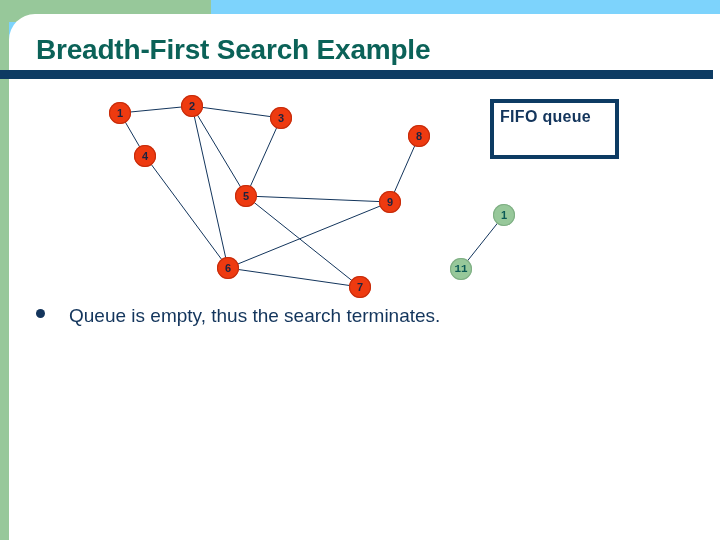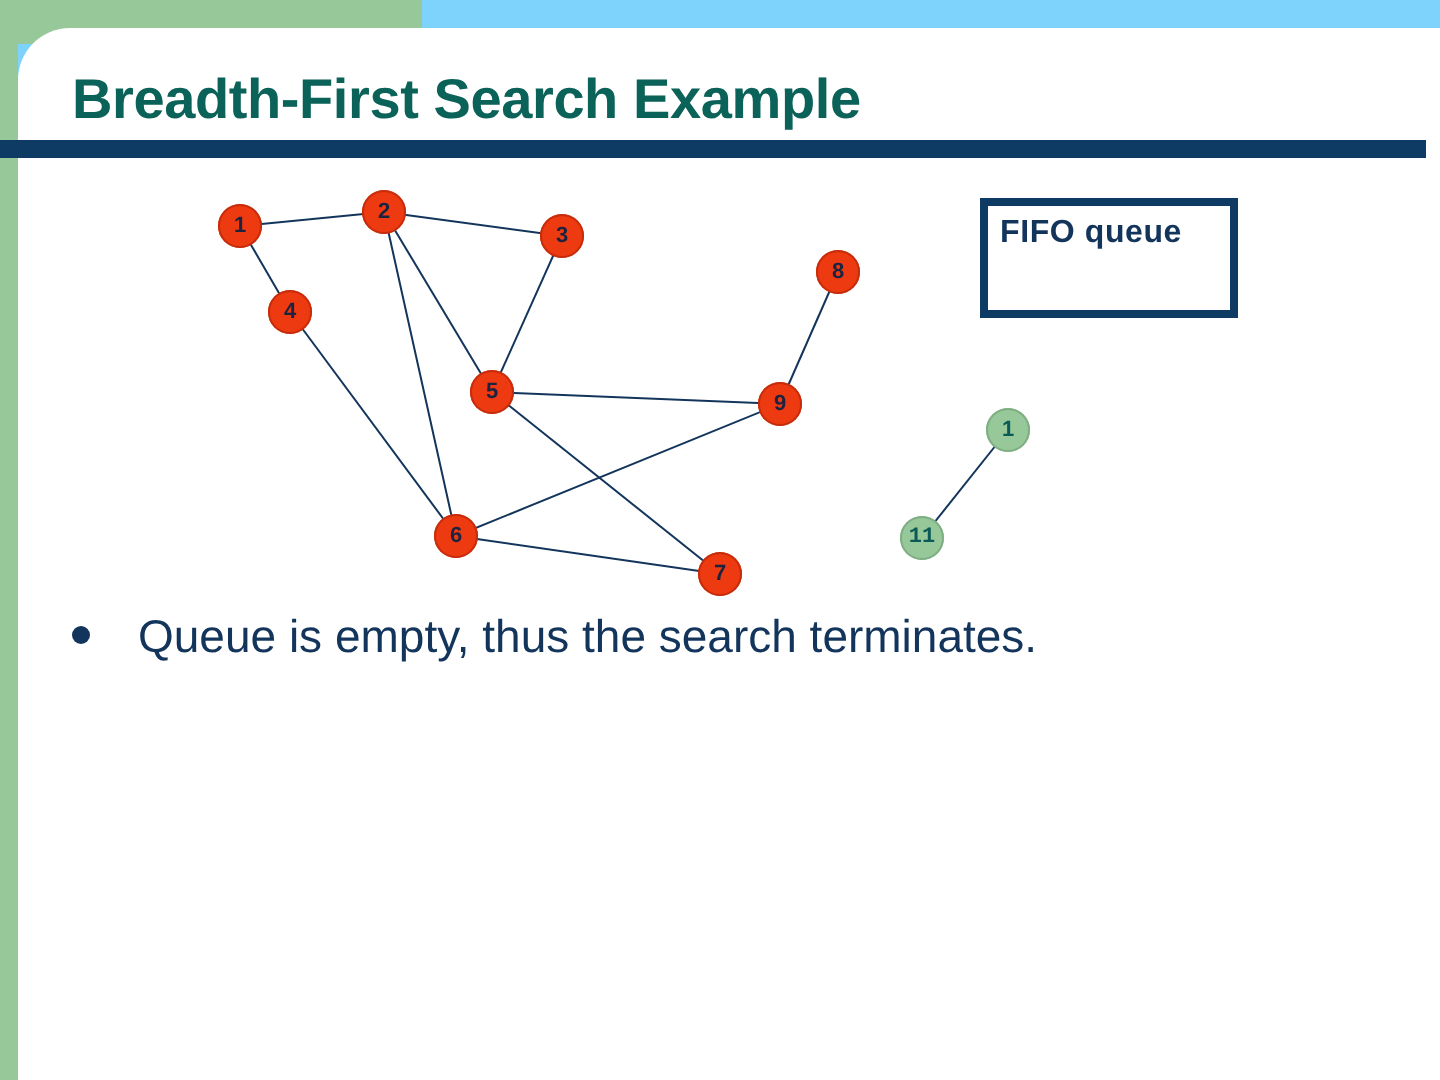"Queue is empty, thus the" .bullet-text { font-size: 23px -> 19px }
